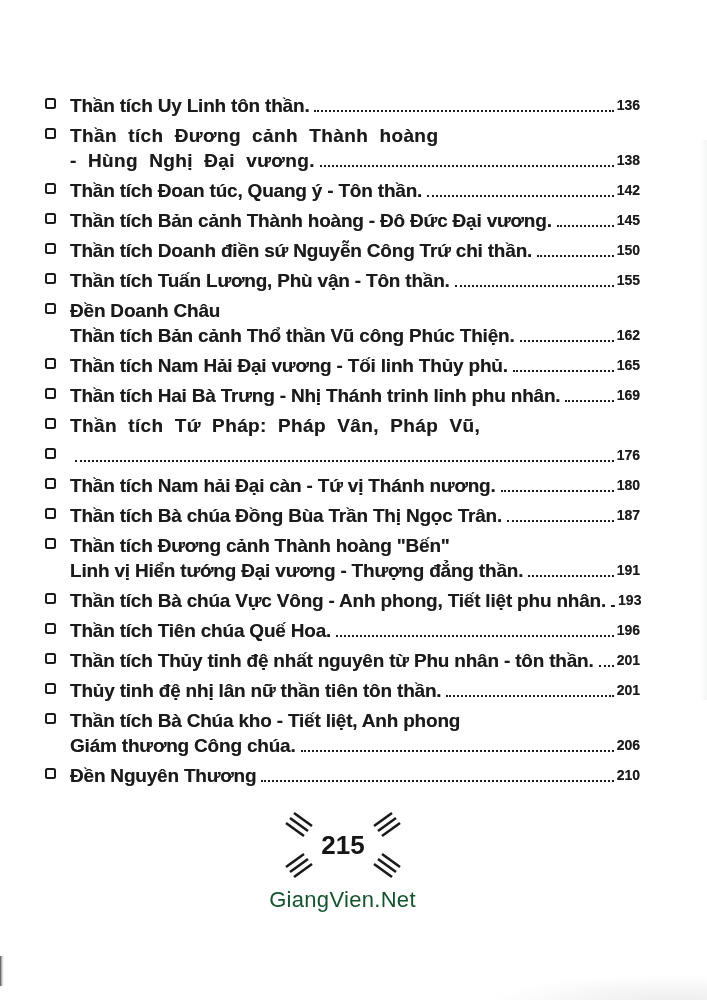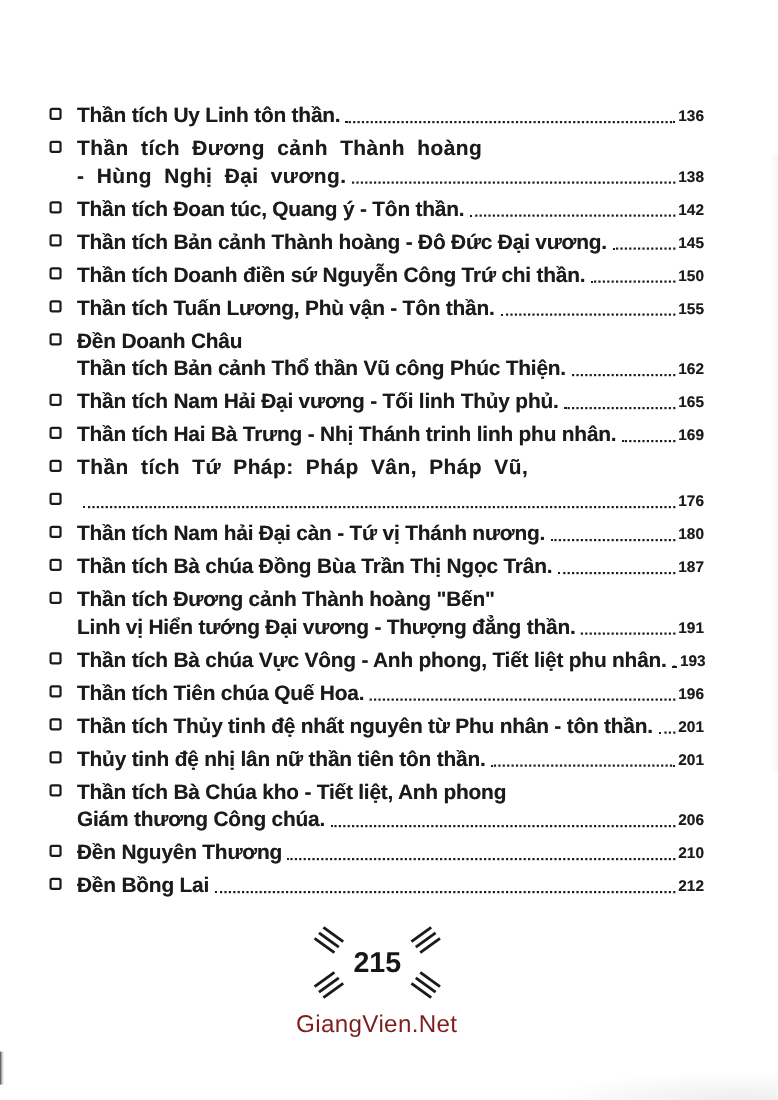"Đền Bồng Lai" div.entry { html: <div> <span></span> <div> <div> <span>Đền Bồng Lai</span> <span></span> <span>212</span> </div> </div> </div> -> none }
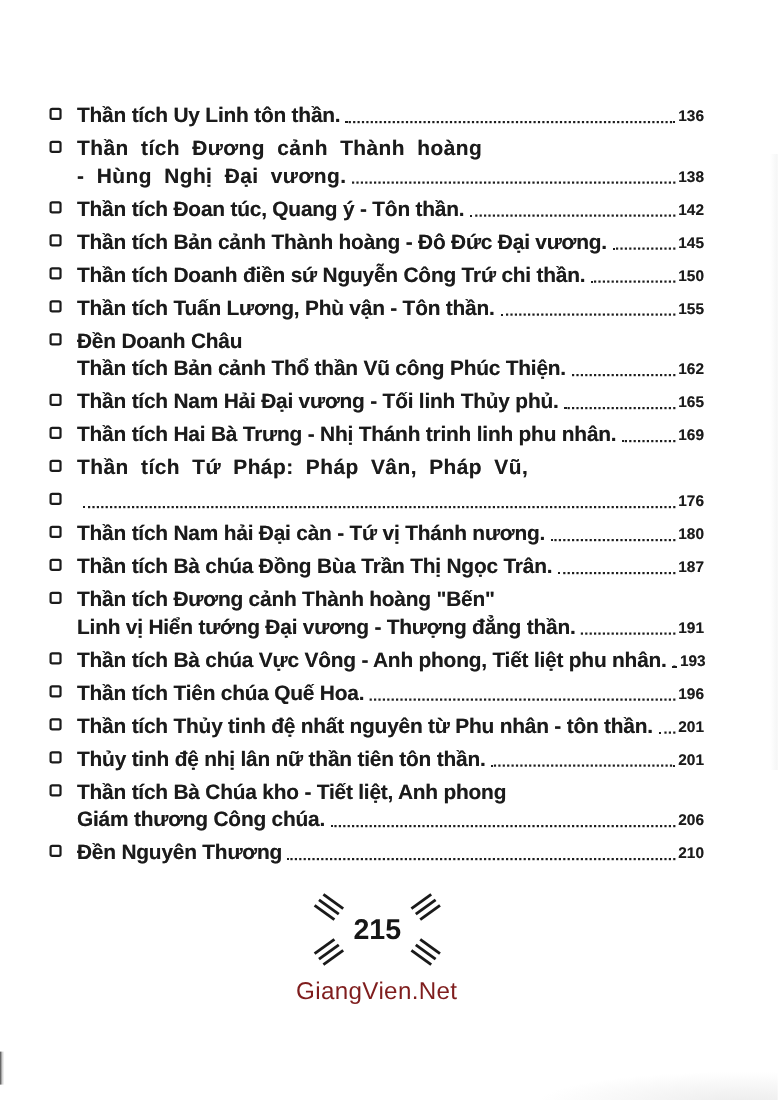"GiangVien.Net" div.watermark { color: #7f1d1d -> #14532d }
